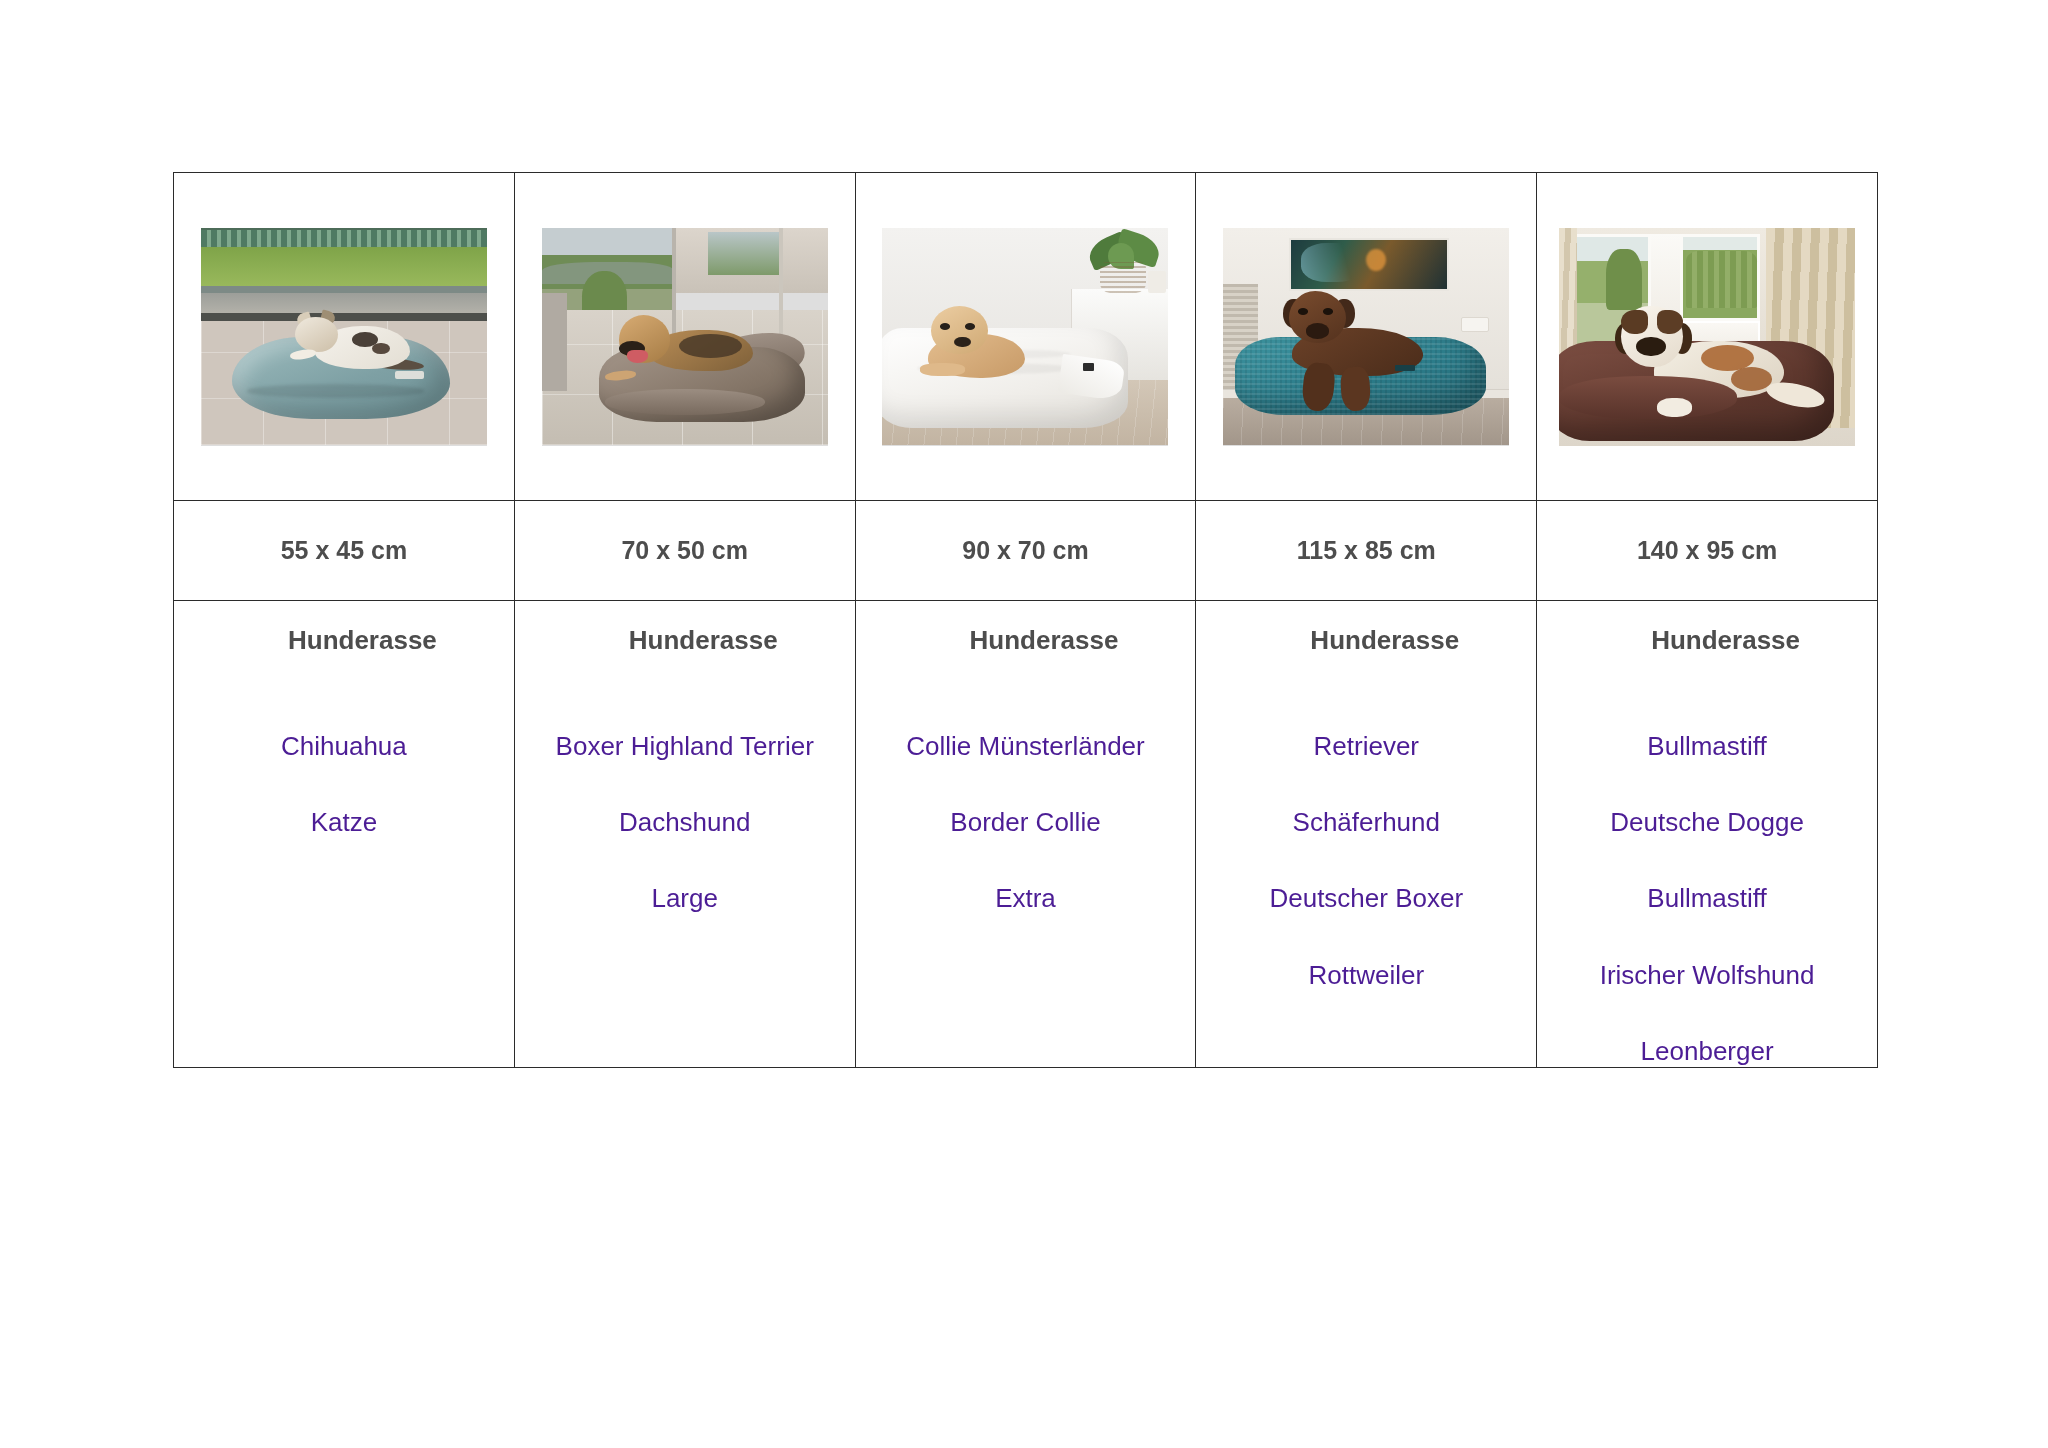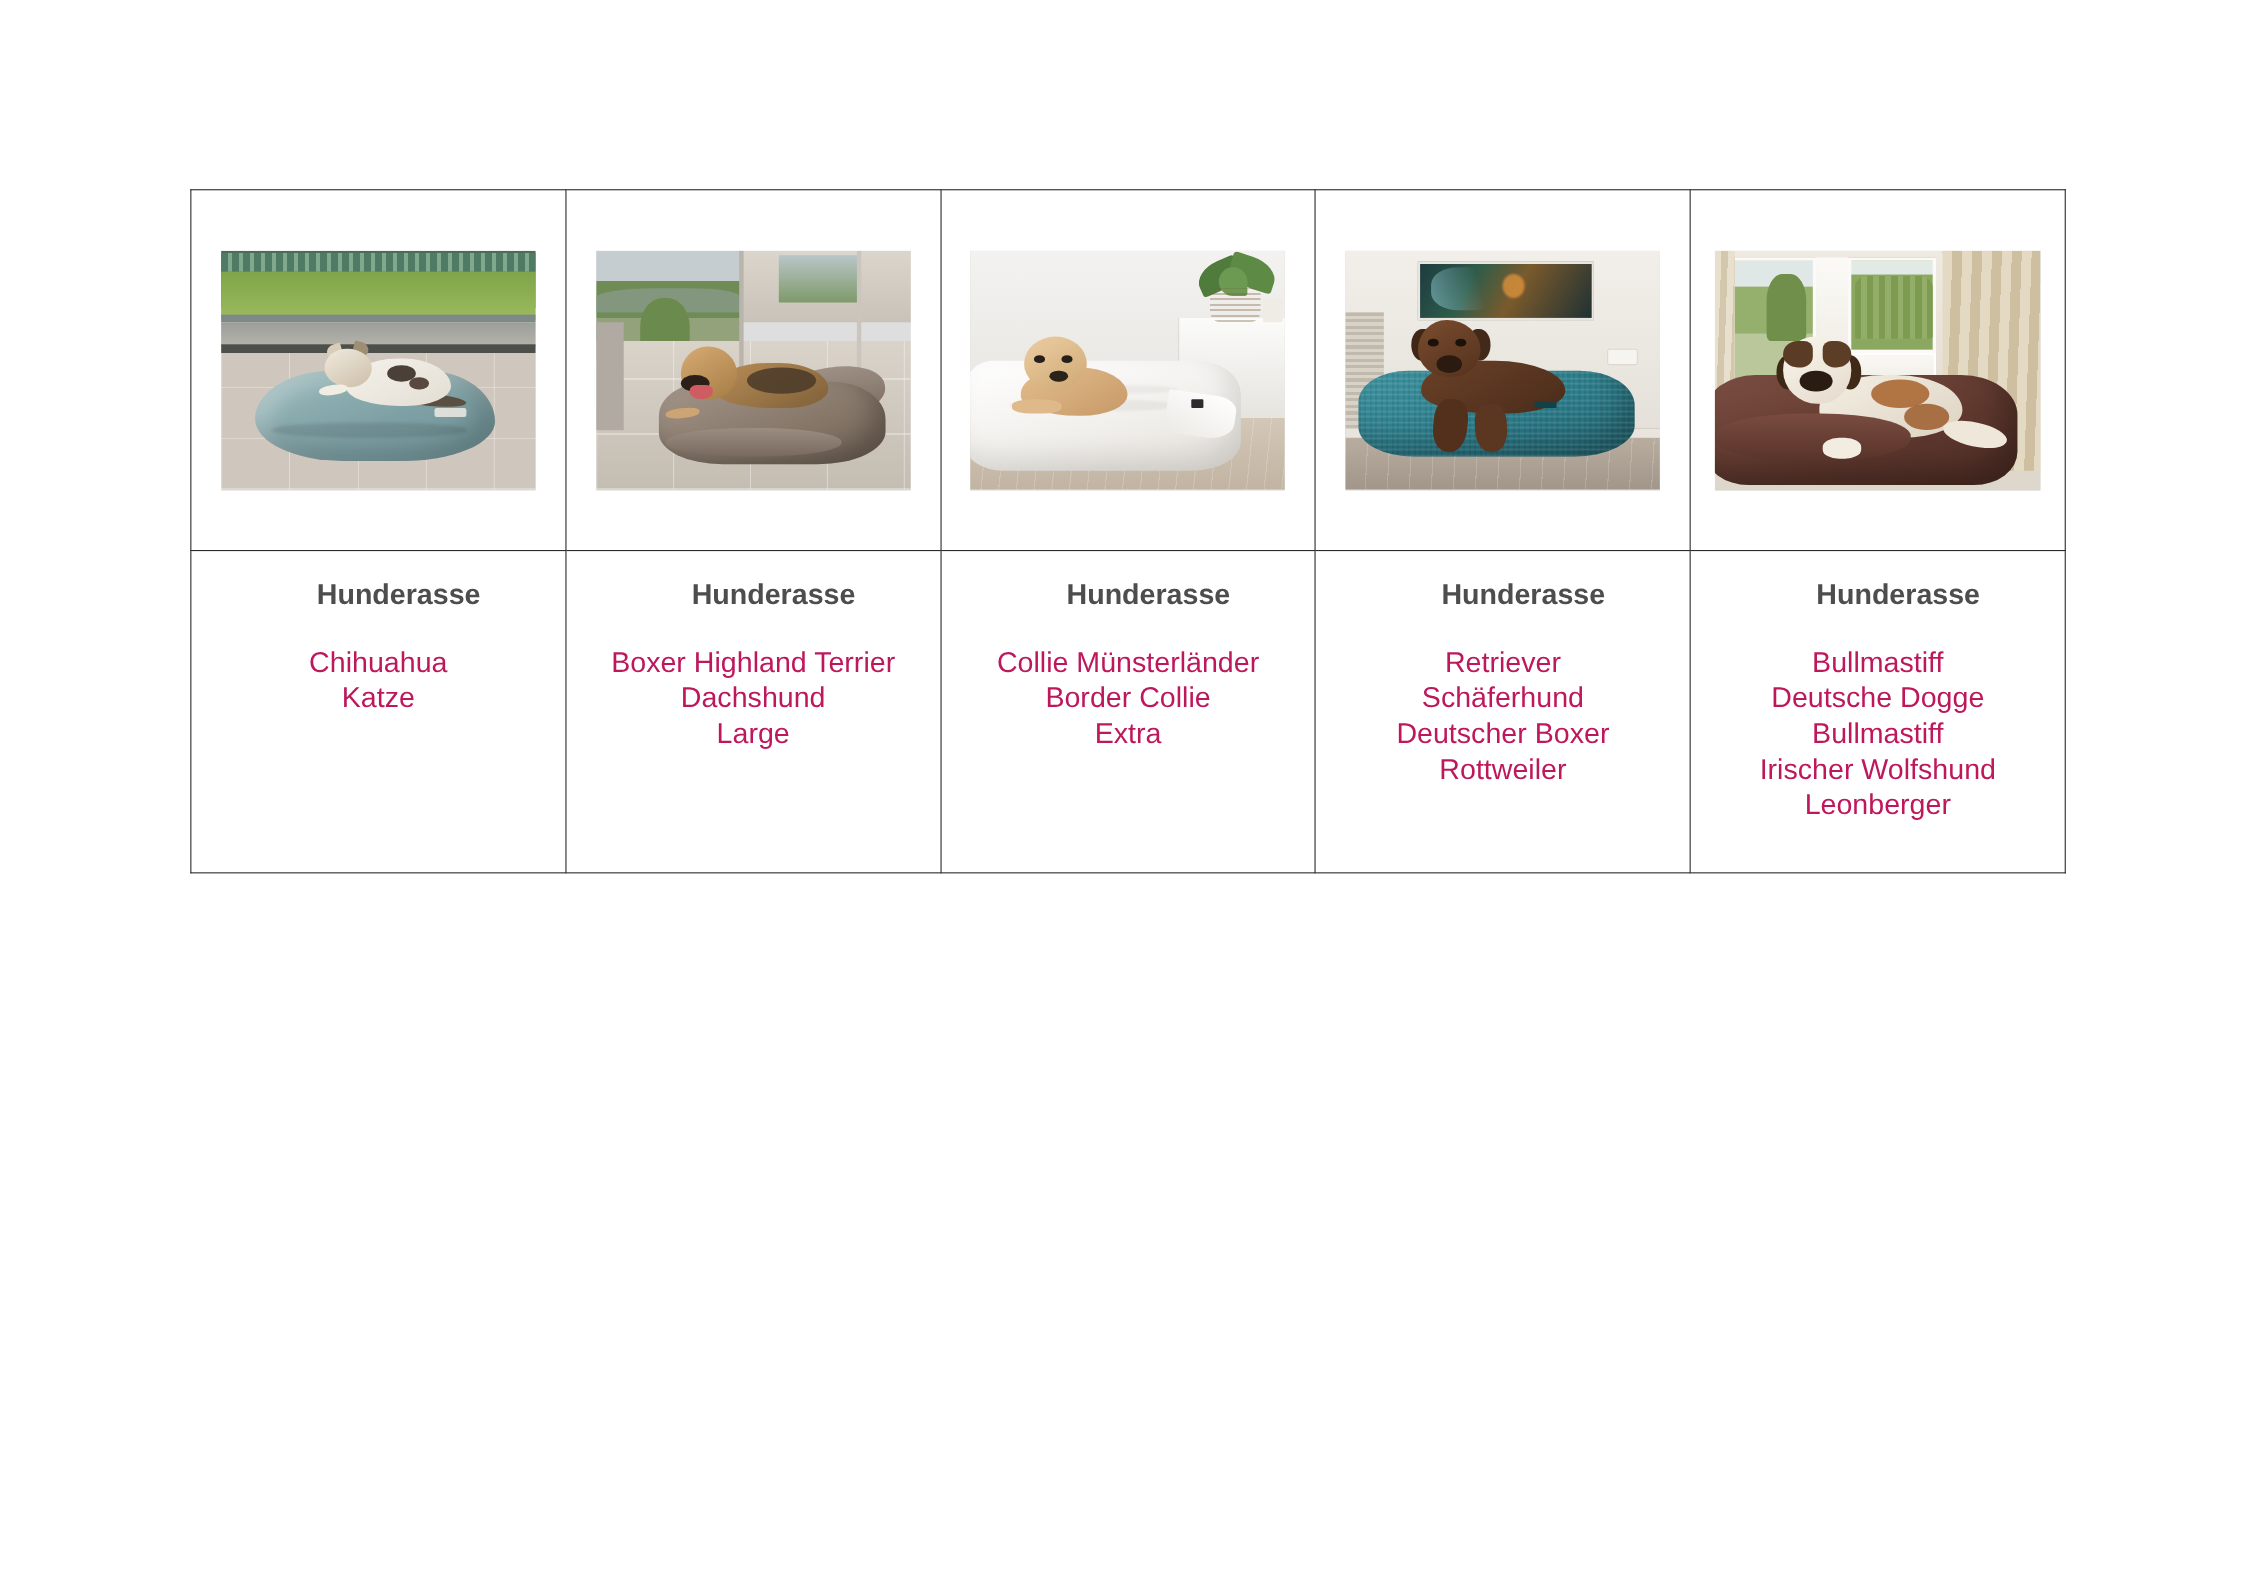"55 x 45 cm" tr.row-dims { html: none -> <tr> <td> <div>55 x 45 cm</div> </td> <td> <div>70 x 50 cm</div> </td> <td> <div>90 x 70 cm</div> </td> <td> <div>115 x 85 cm</div> </td> <td> <div>140 x 95 cm</div> </td> </tr> }
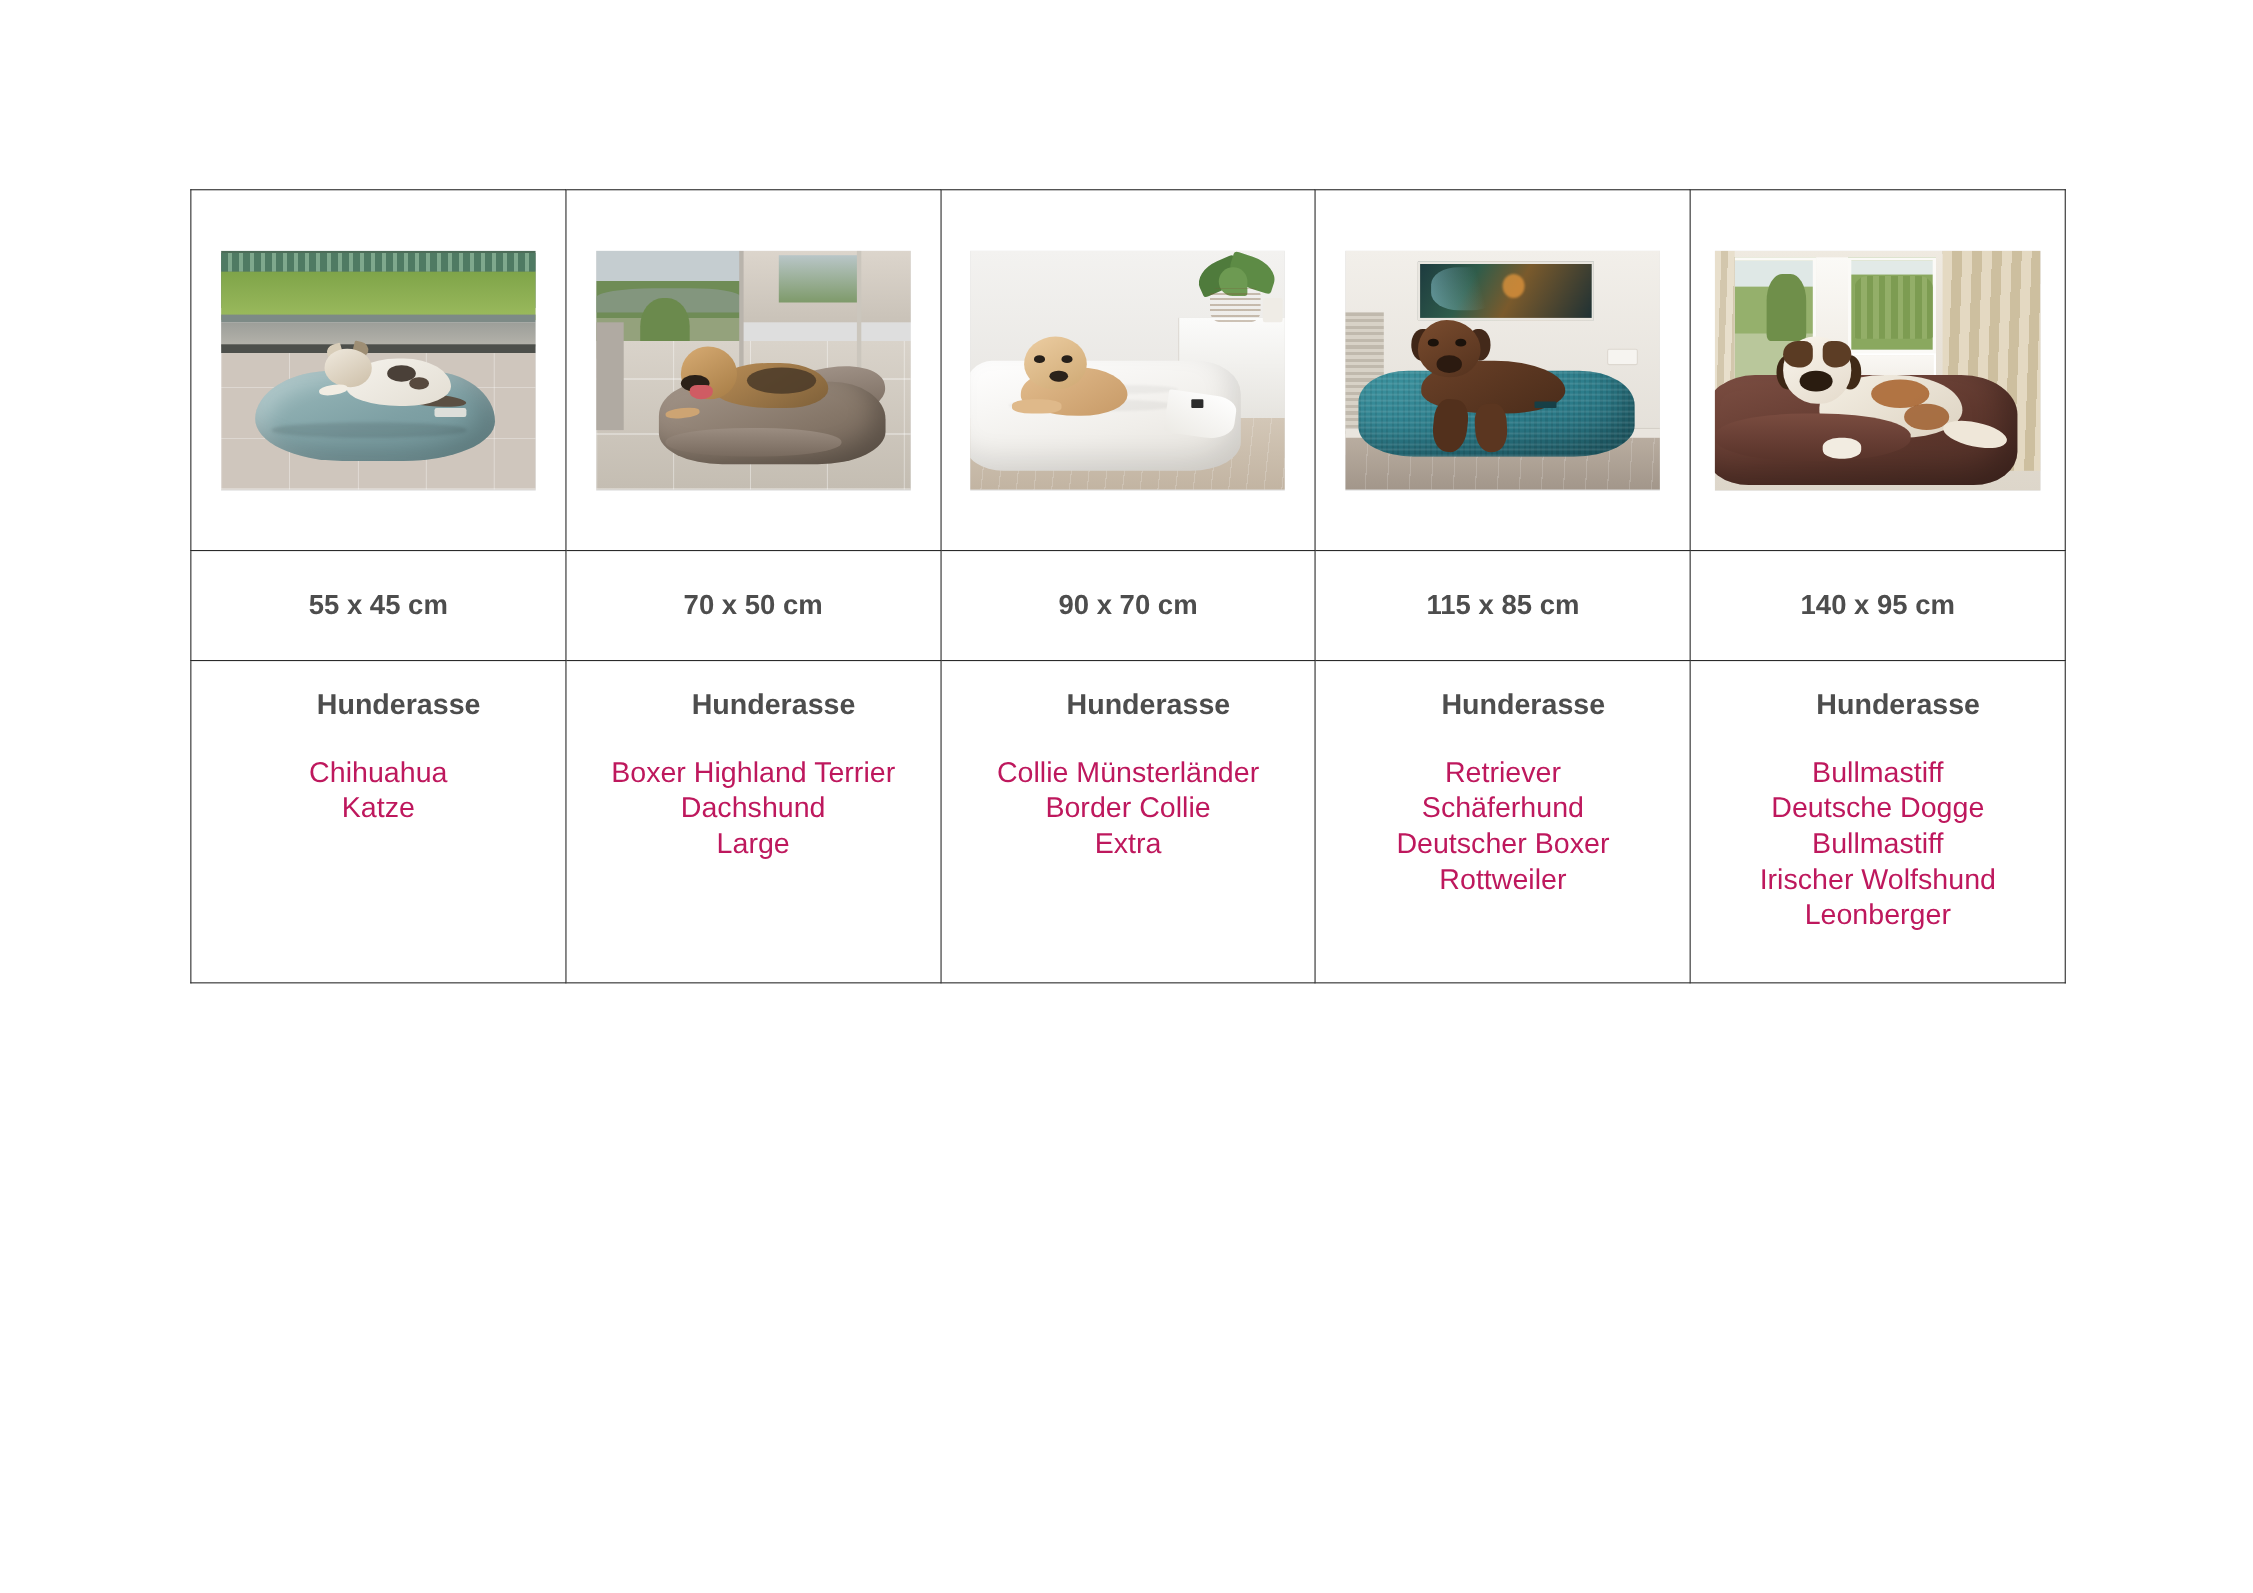"Chihuahua" .breed-list li { color: #be185d -> #4c1d95; margin-top: none -> 44px }
